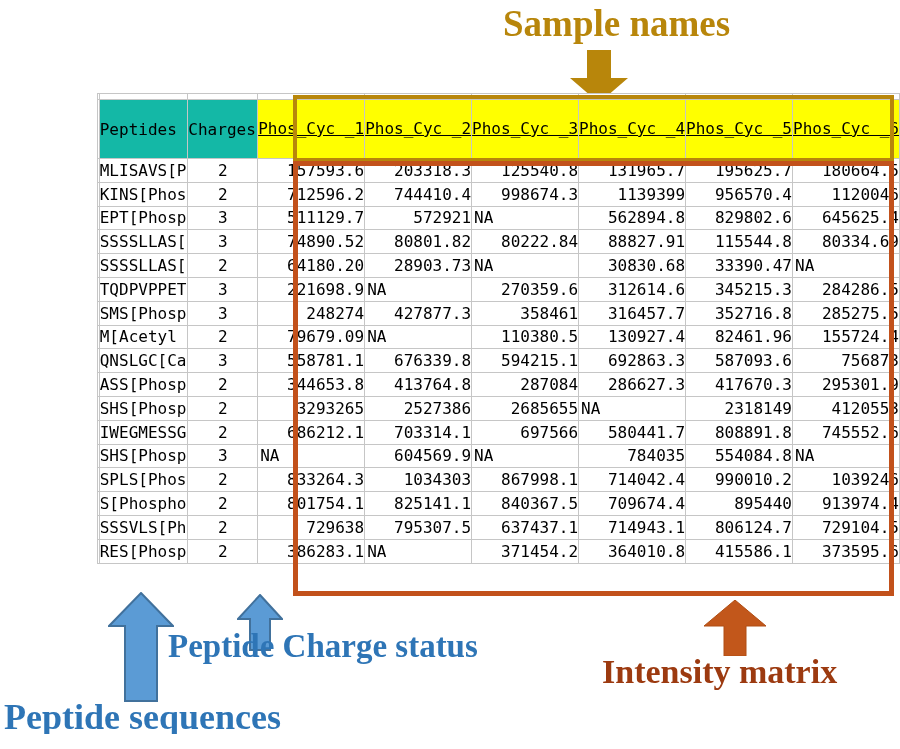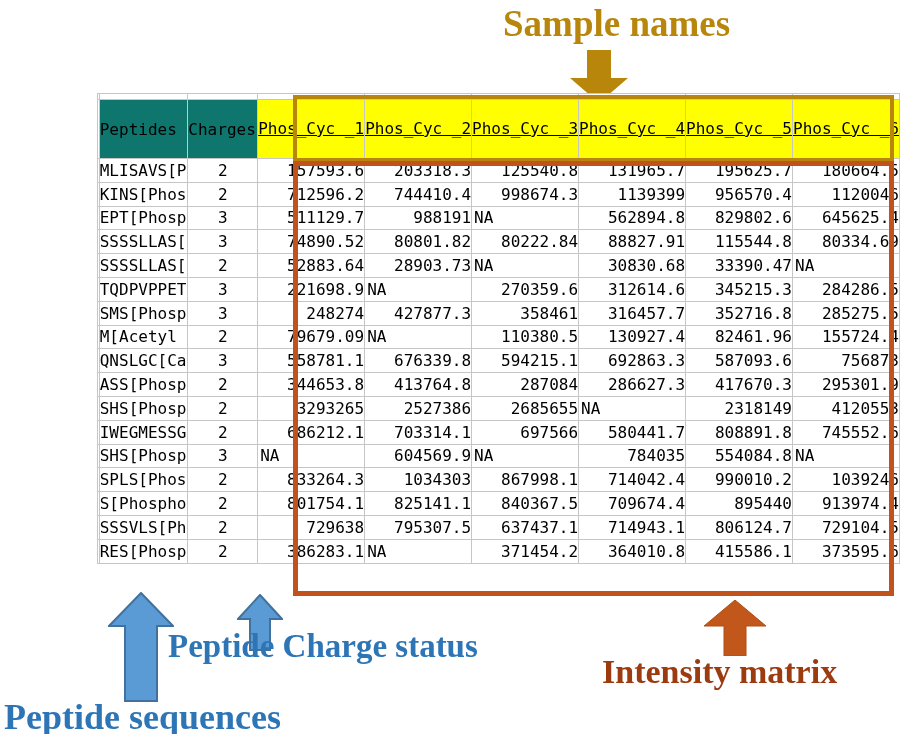"Peptides" th.blue { background: #0f766e -> #14b8a6 }
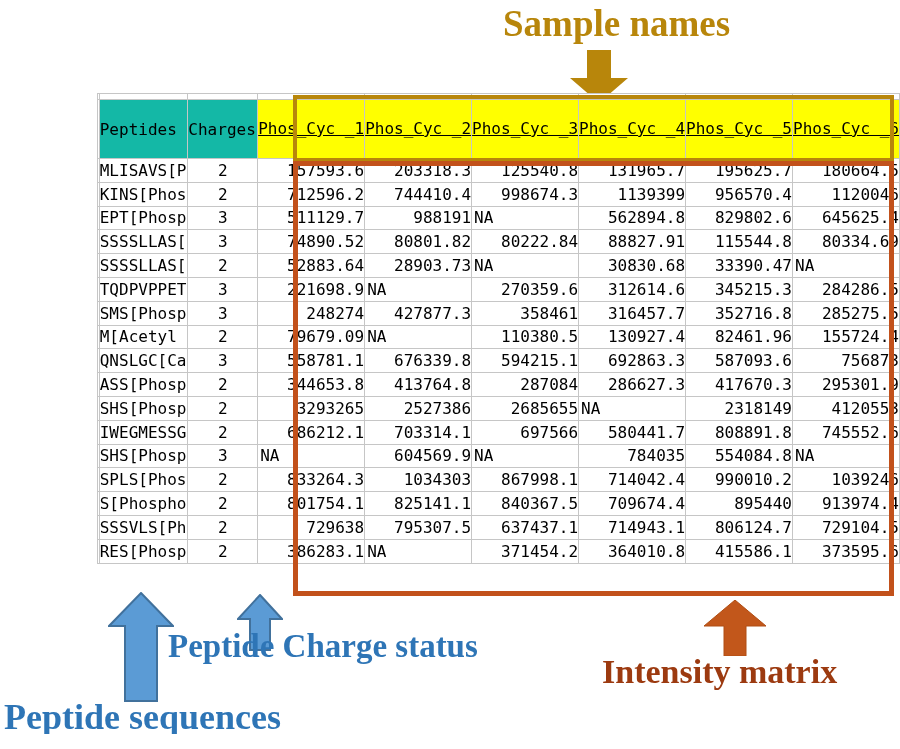"988191" td.val { text: 988191 -> 572921 }
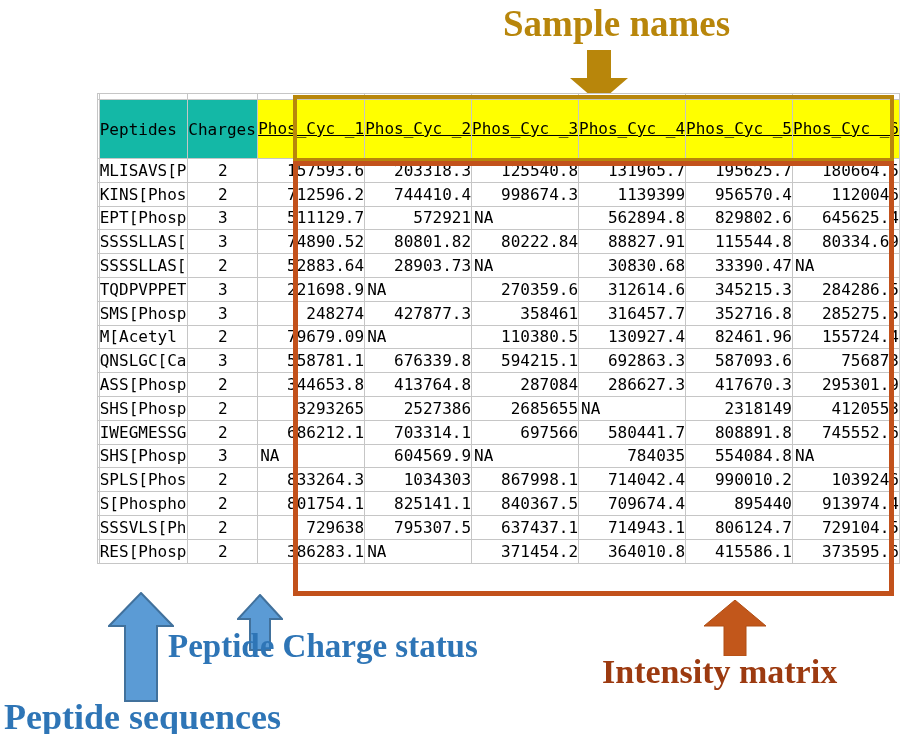"52883.64" td.val { text: 52883.64 -> 64180.20 }
